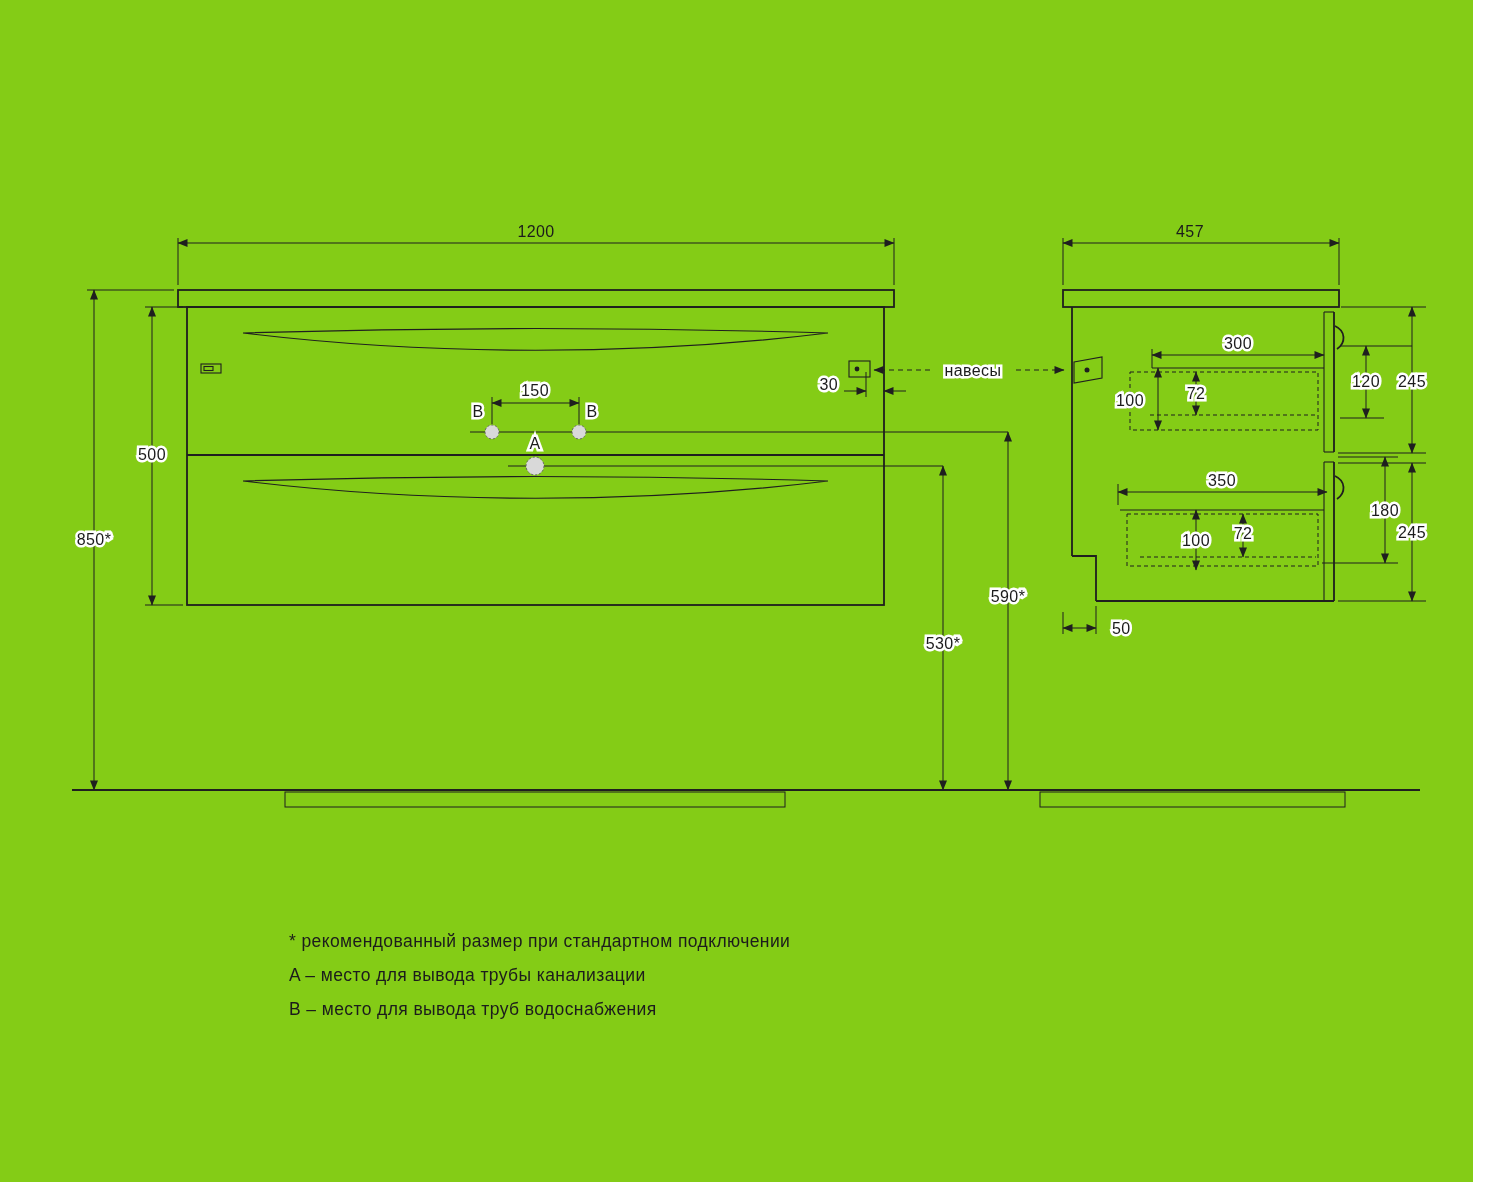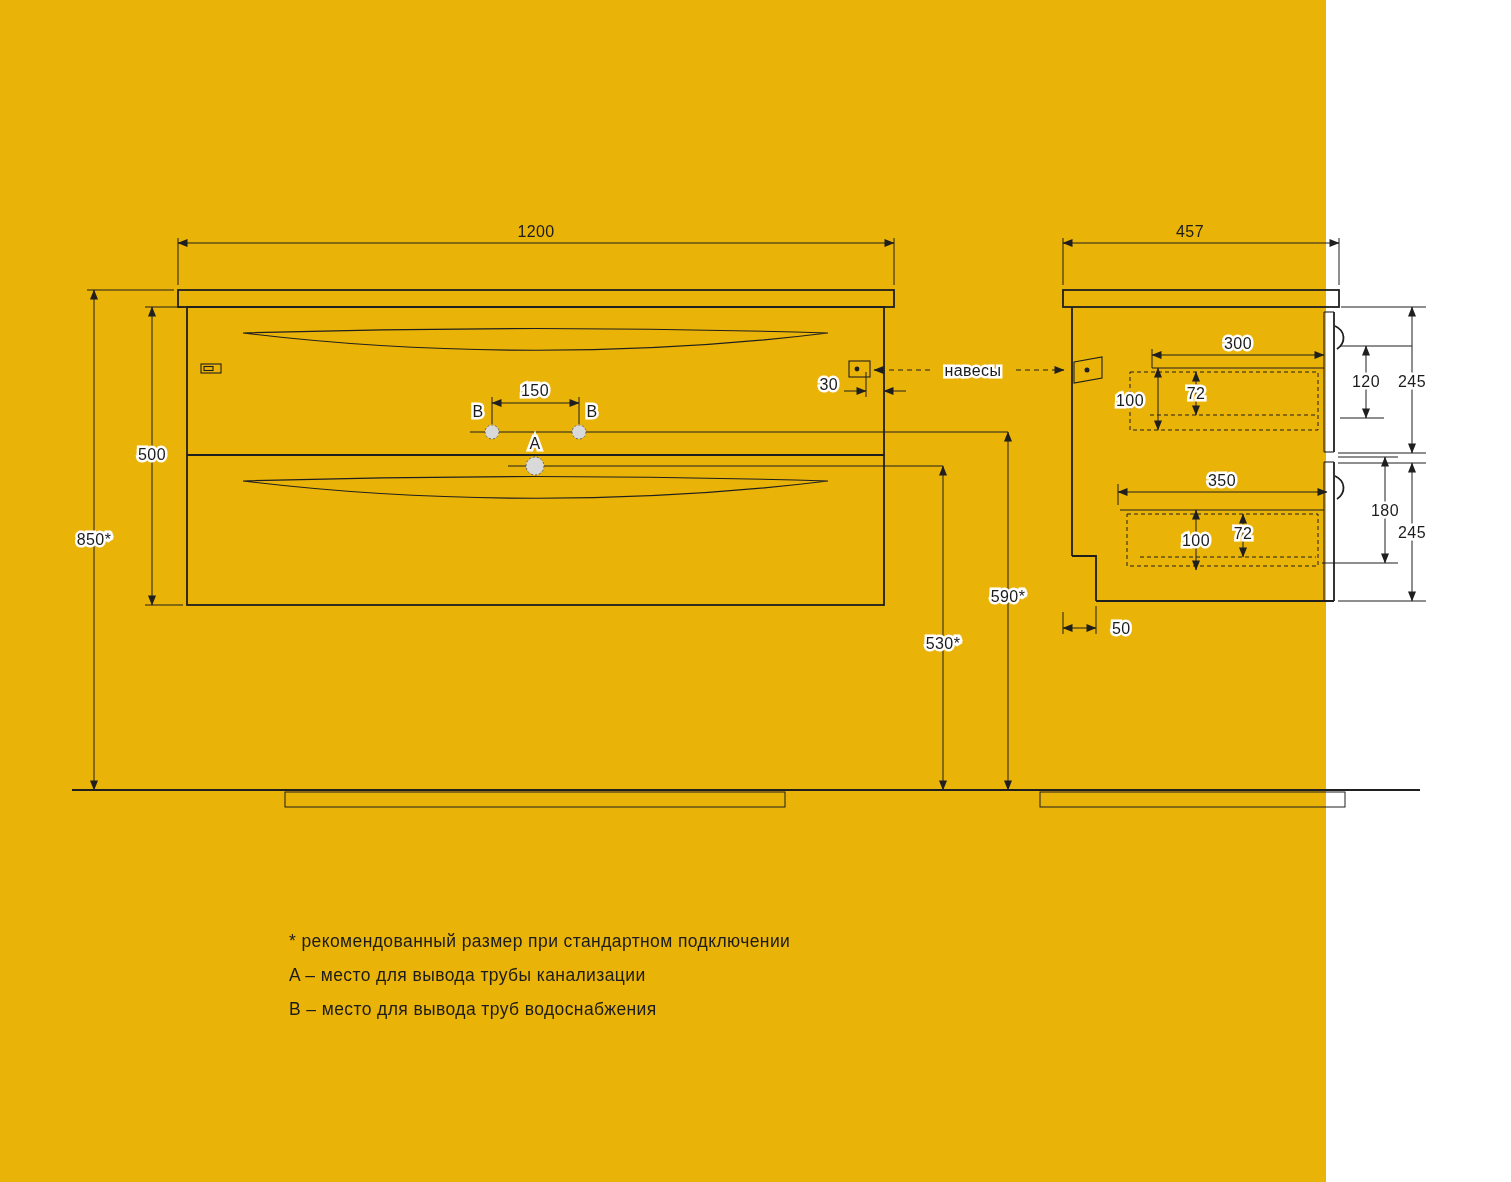"1200" .stage { background: #eab308 -> #84cc16; width: 1326px -> 1473px }
